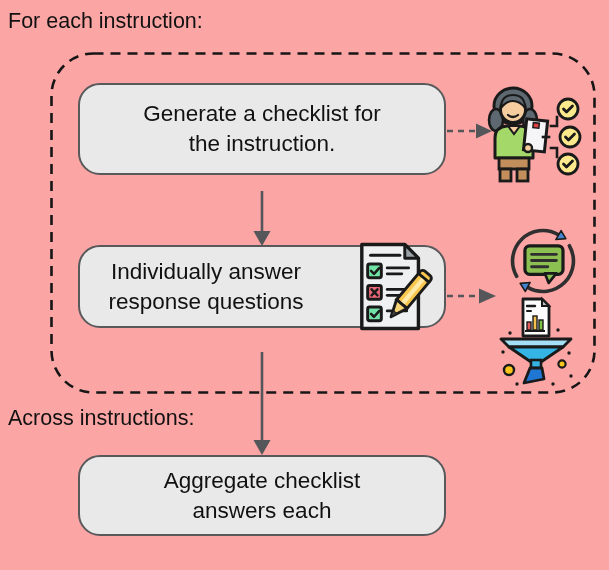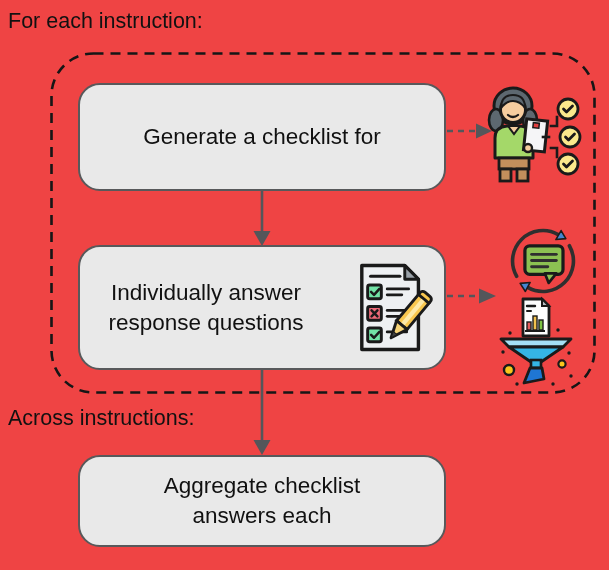"For each instruction:" .canvas { background: #ef4444 -> #fca5a5 }
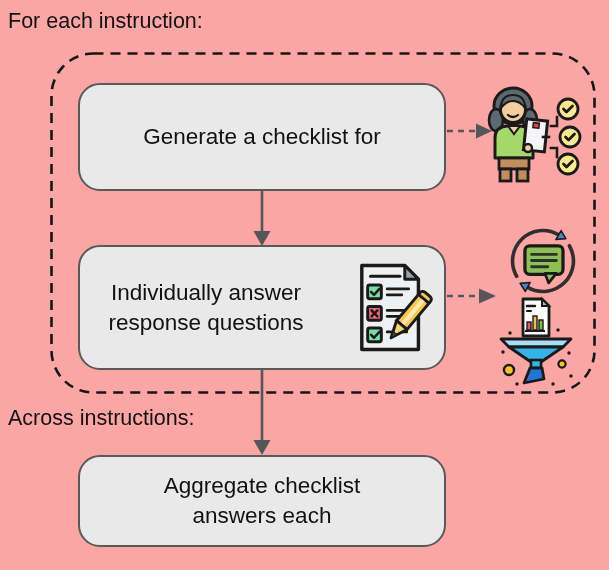"Generate a checklist for" #node-generate { height: 108px -> 92px }
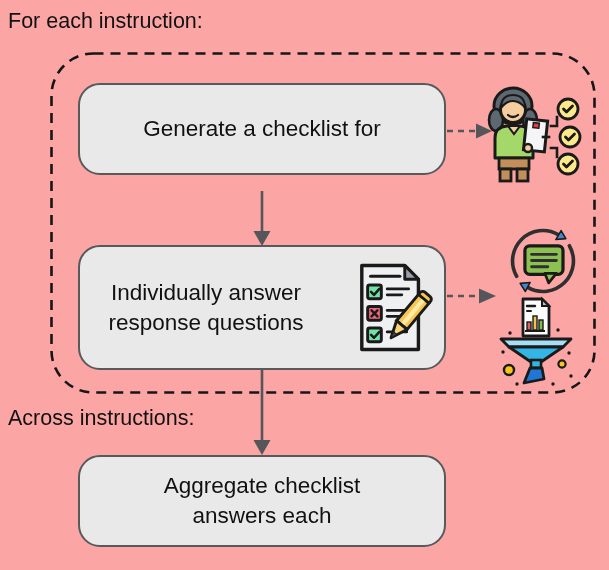"the instruction." div { html: none -> <div>the instruction.</div> }
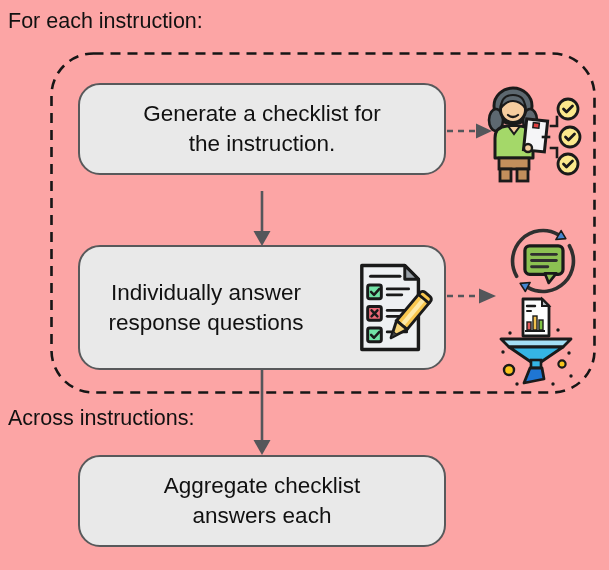"Individually answer" #node-answer { height: 125px -> 83px }
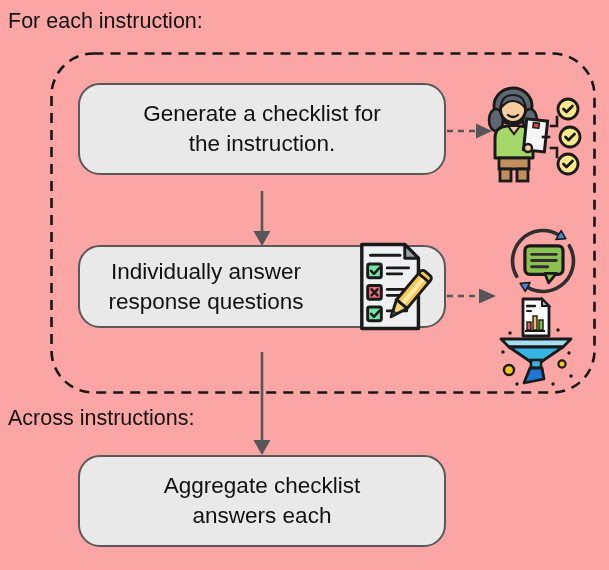"Aggregate checklist" #node-aggregate { height: 92px -> 81px }
